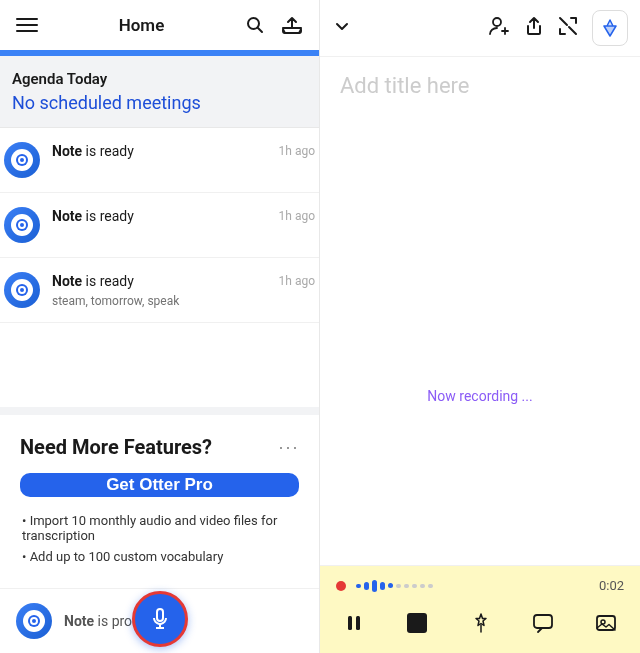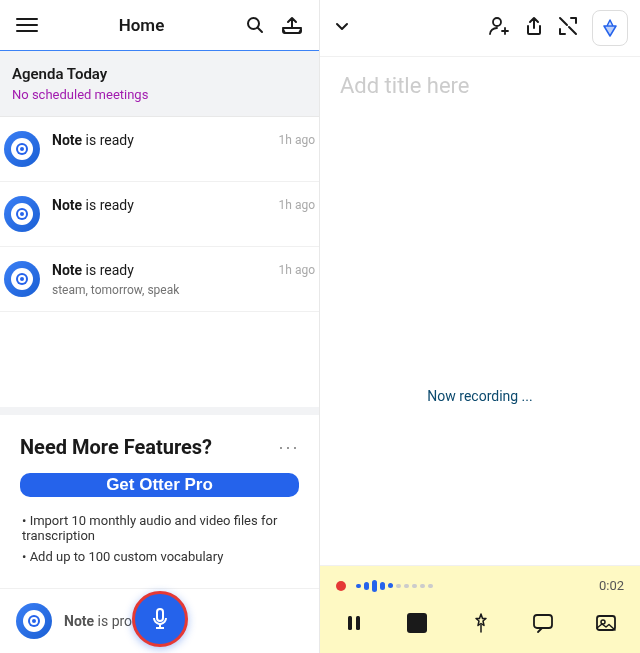"Home" .header { border-bottom: 1px solid #3b82f6 -> 6px solid #3b82f6 }
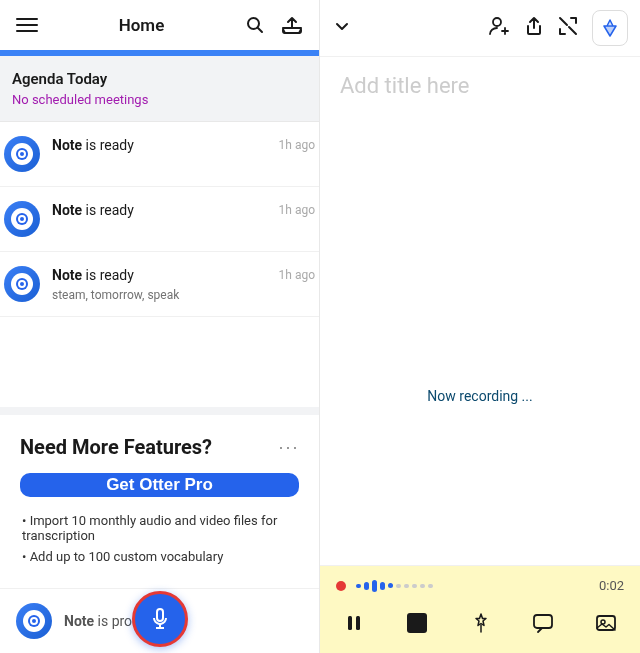"No scheduled meetings" .agenda-subtitle { color: #a21caf -> #1d4ed8; font-size: 13px -> 18px }
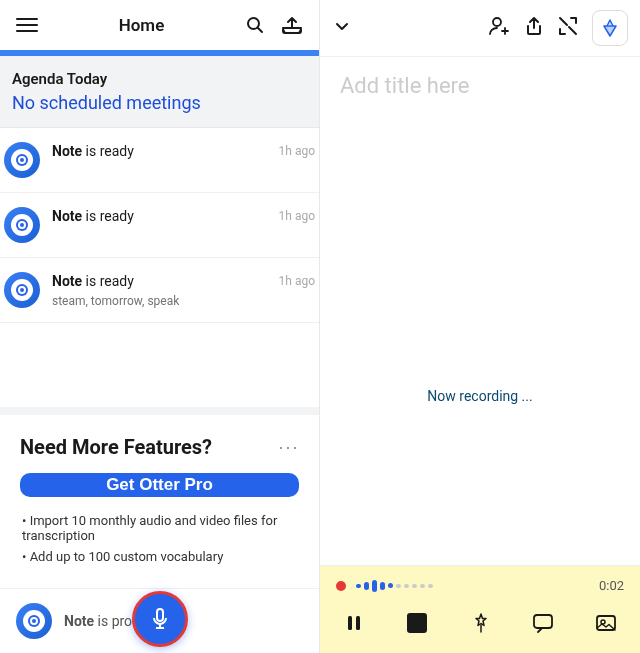"Now recording ..." .recording-status { color: #0c4a6e -> #8b5cf6 }
